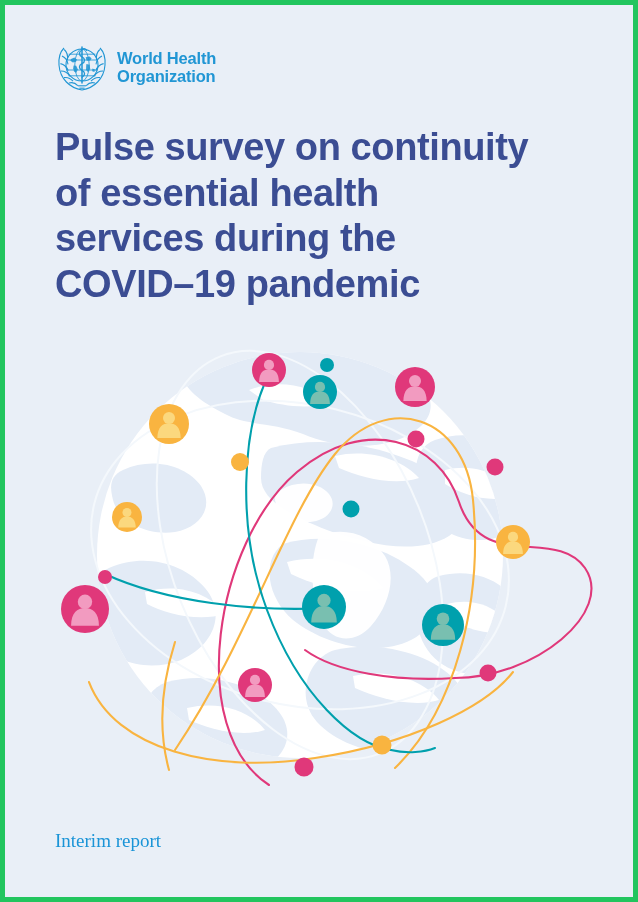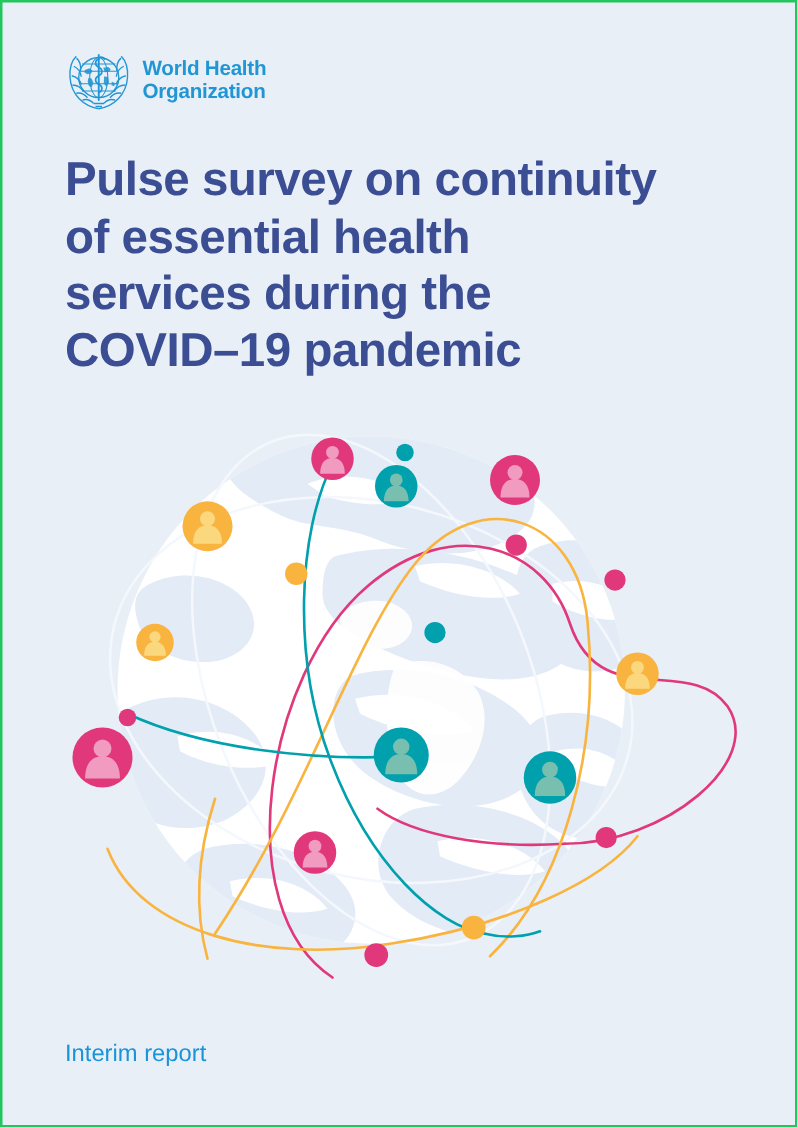"World Health" #page { border: 2px solid #22c55e -> 5px solid #22c55e }
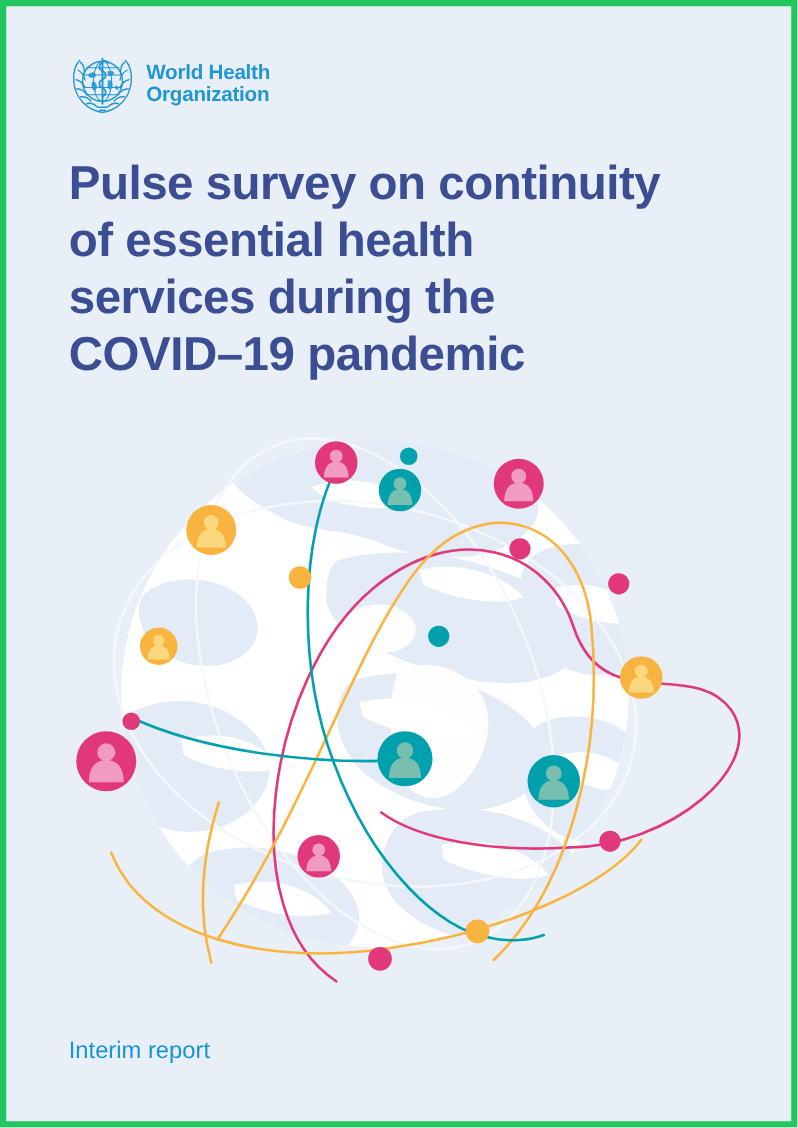"Interim report" #footer { font-family: none -> Liberation Serif, serif }
